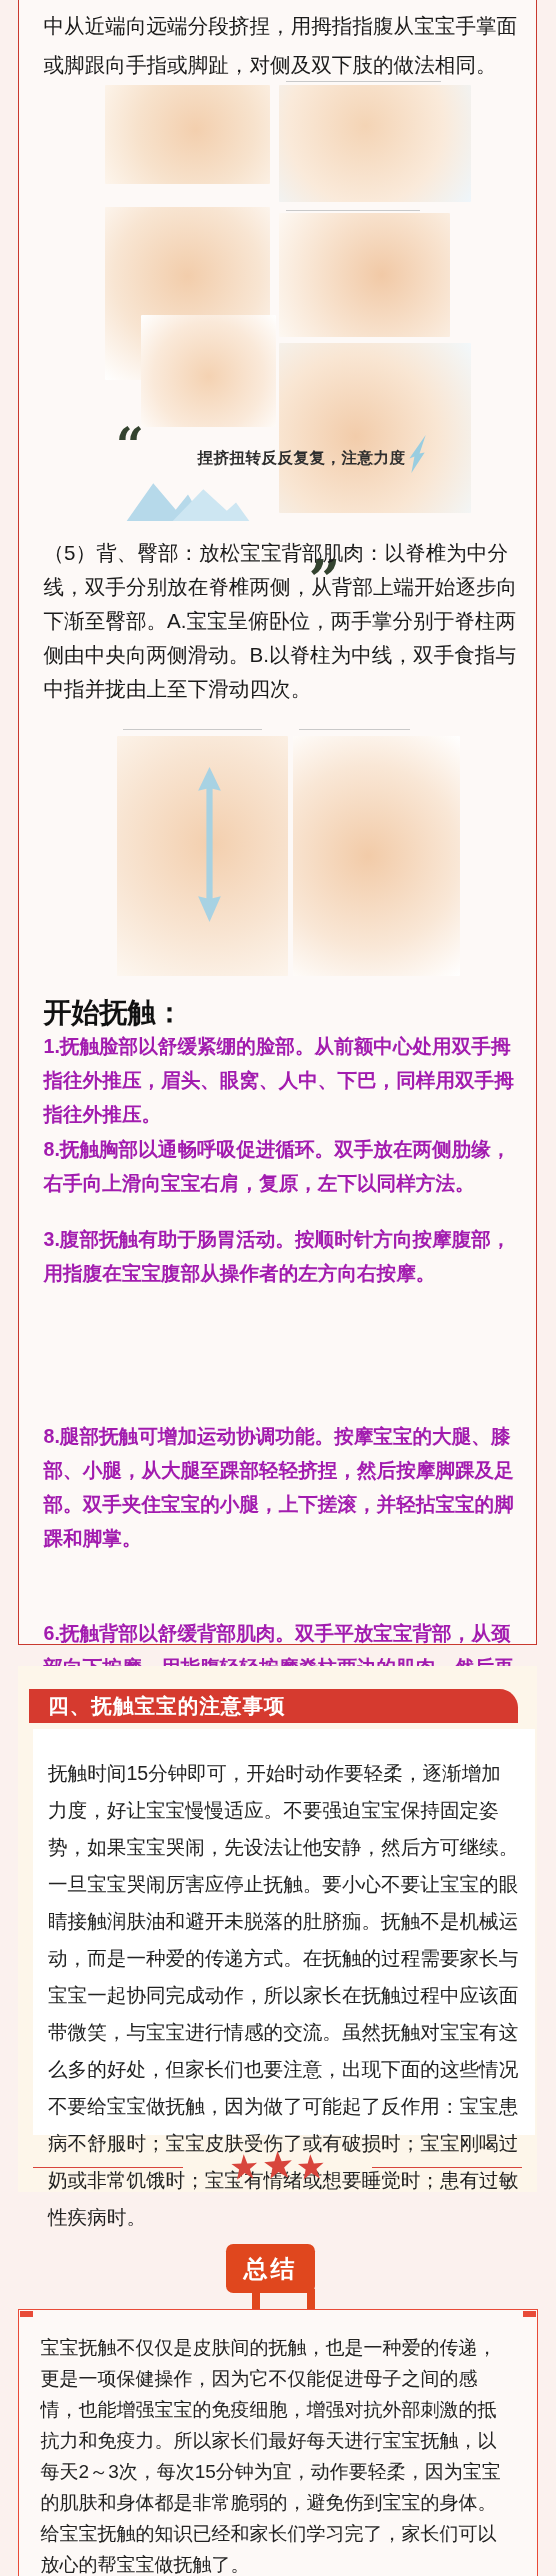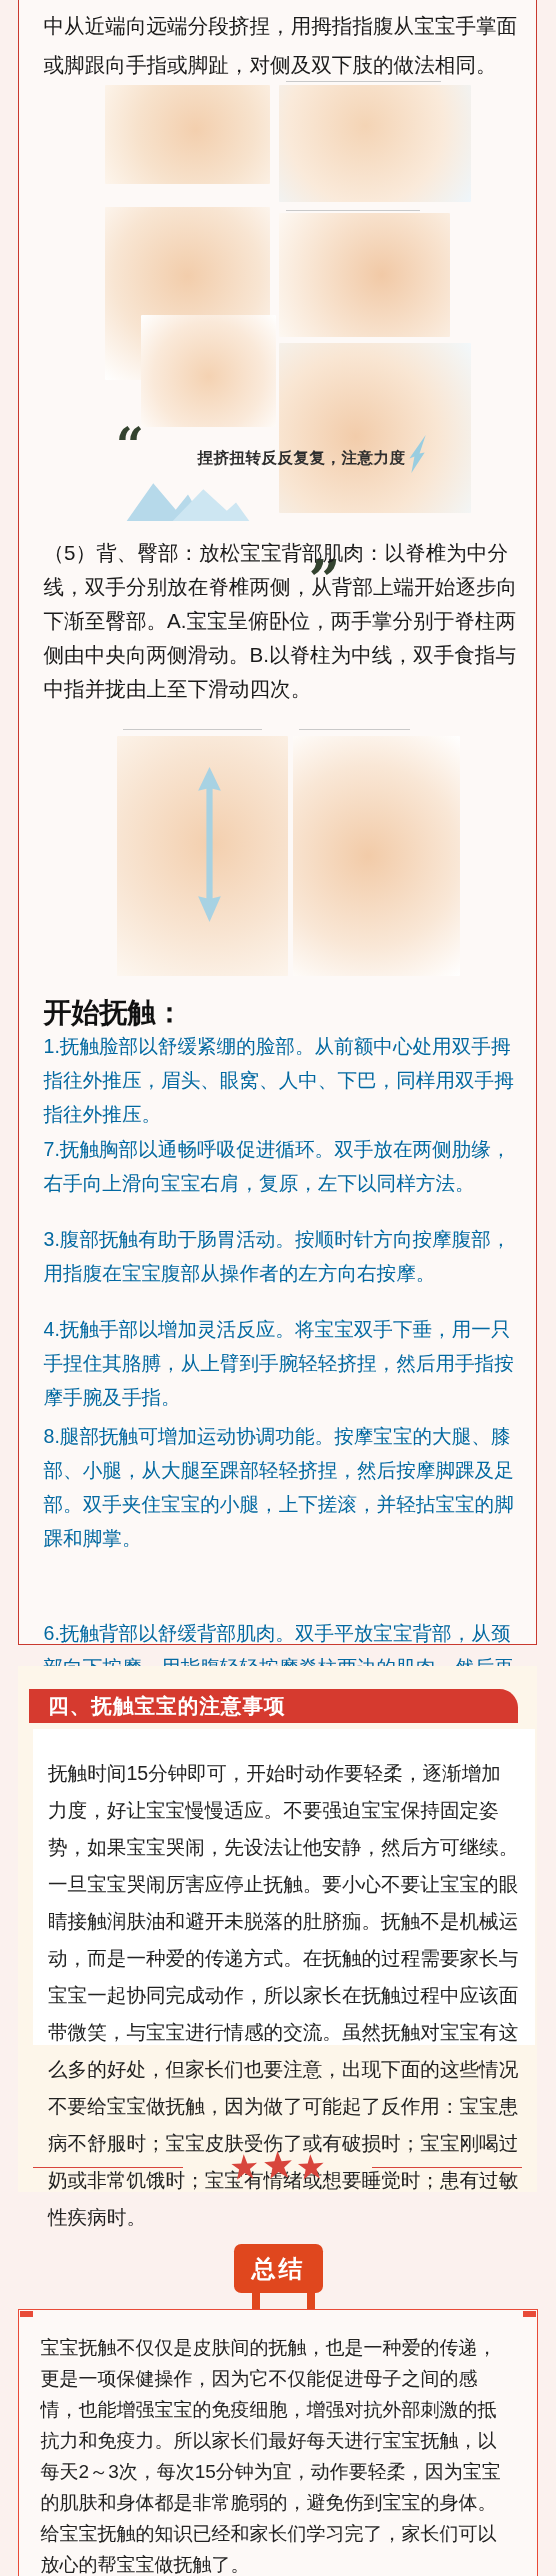"1.抚触脸部以舒缓紧绷的脸部。从前额中心处用双手拇指往外推压，眉头、眼窝、人中、" .step { color: #0369a1 -> #a21caf; font-weight: none -> bold }
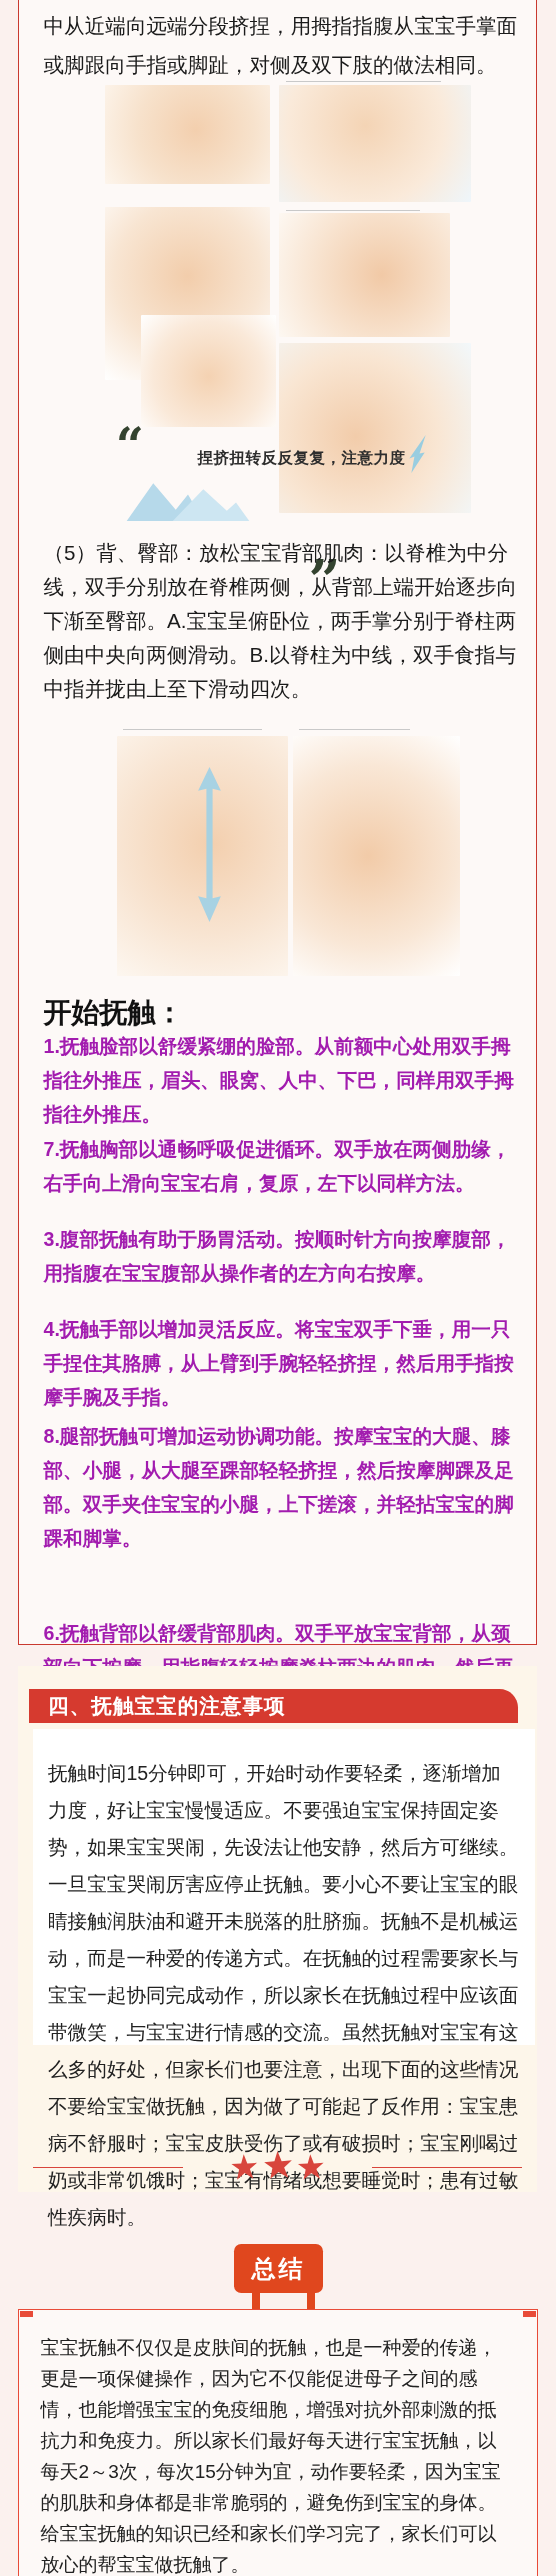"7.抚触胸部以通畅呼吸促进循环。双手放在两侧肋缘，右手向上滑向宝宝右肩，复原，左" div.step { text: 7 -> 8 }
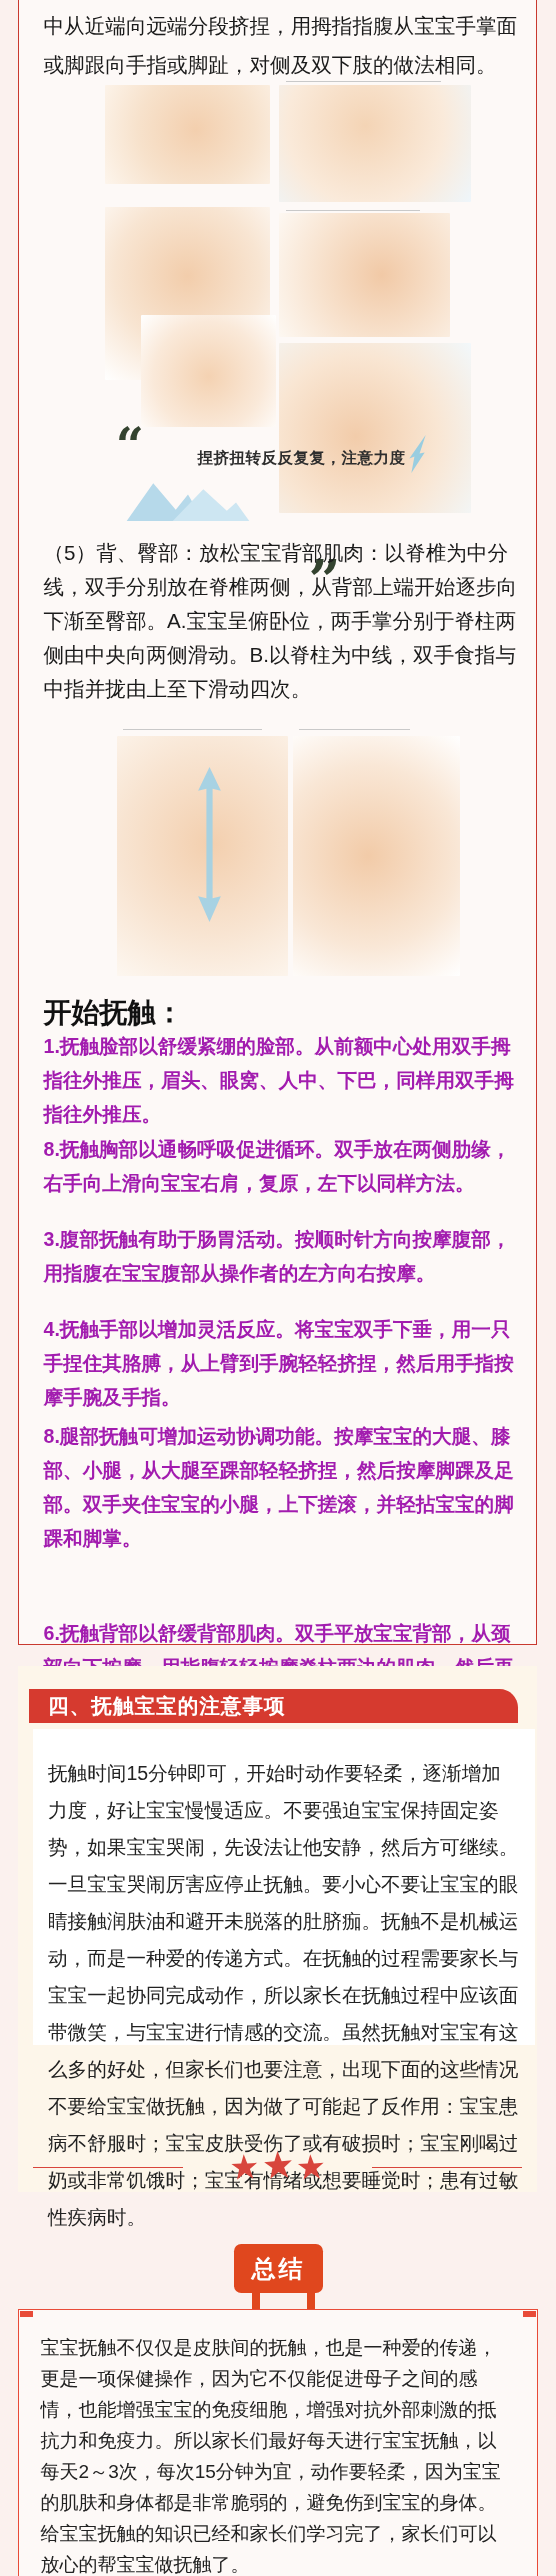"4.抚触手部以增加灵活反应。将宝宝双手下垂，用一只手捏住其胳膊，从上臂到手腕轻轻" div.step { html: <div>4.抚触手部以增加灵活反应。将宝宝双手下垂，用一只手捏住其胳膊，从上臂到手腕轻轻挤捏，然后用手指按摩手腕及手指。</div> -> none }
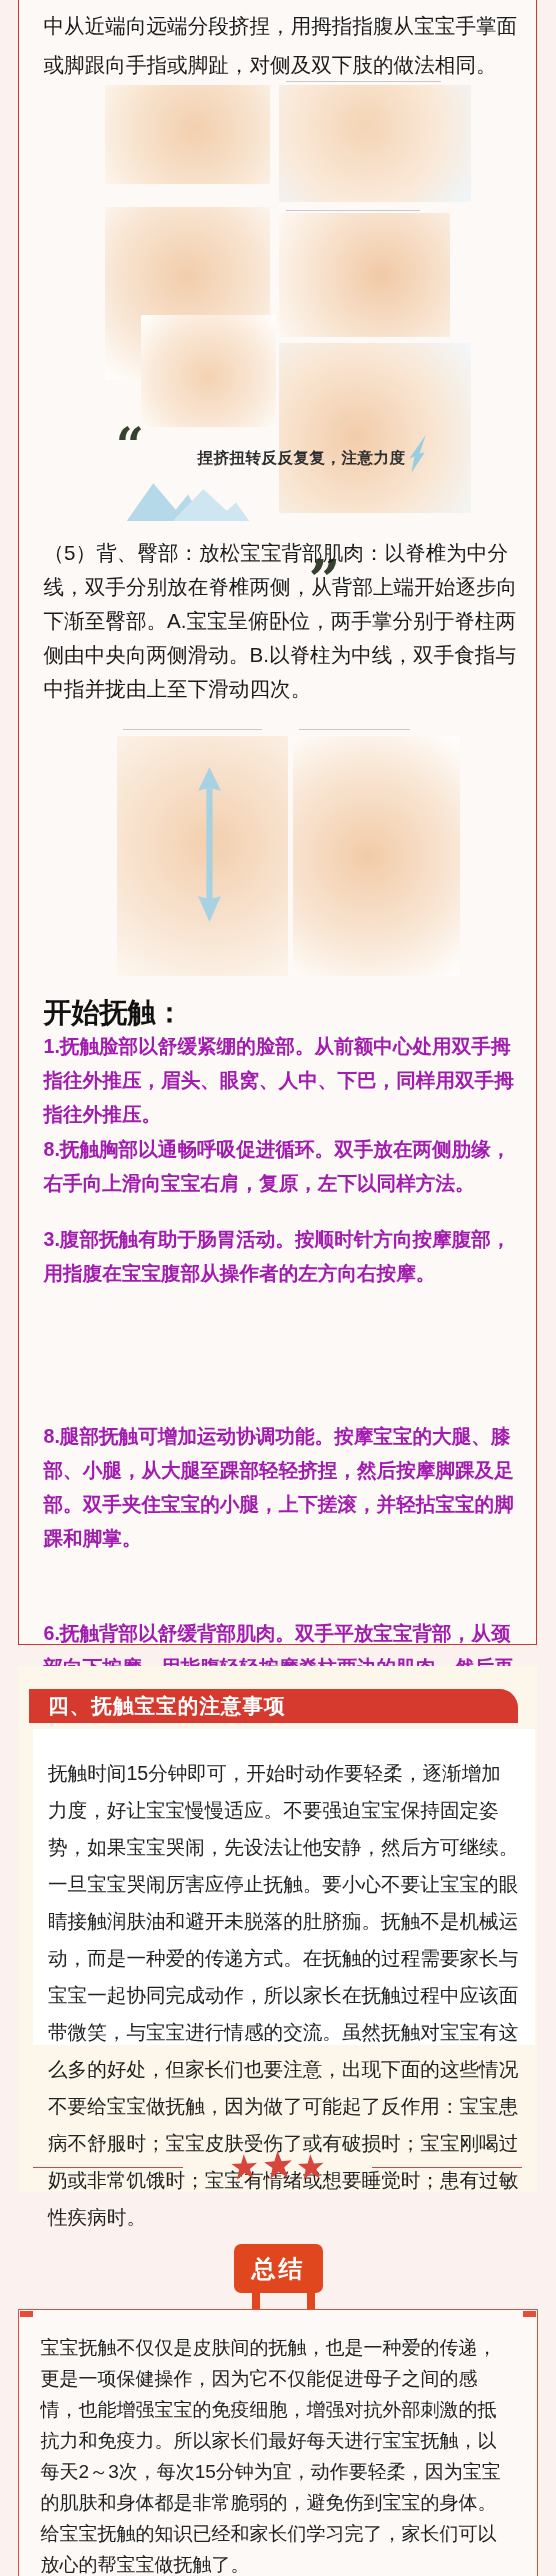"抚触时间15分钟即可，开始时动作要轻柔，逐渐增加力度，好让宝宝慢慢适应。不要强迫" .notice-box { height: 316px -> 406px }
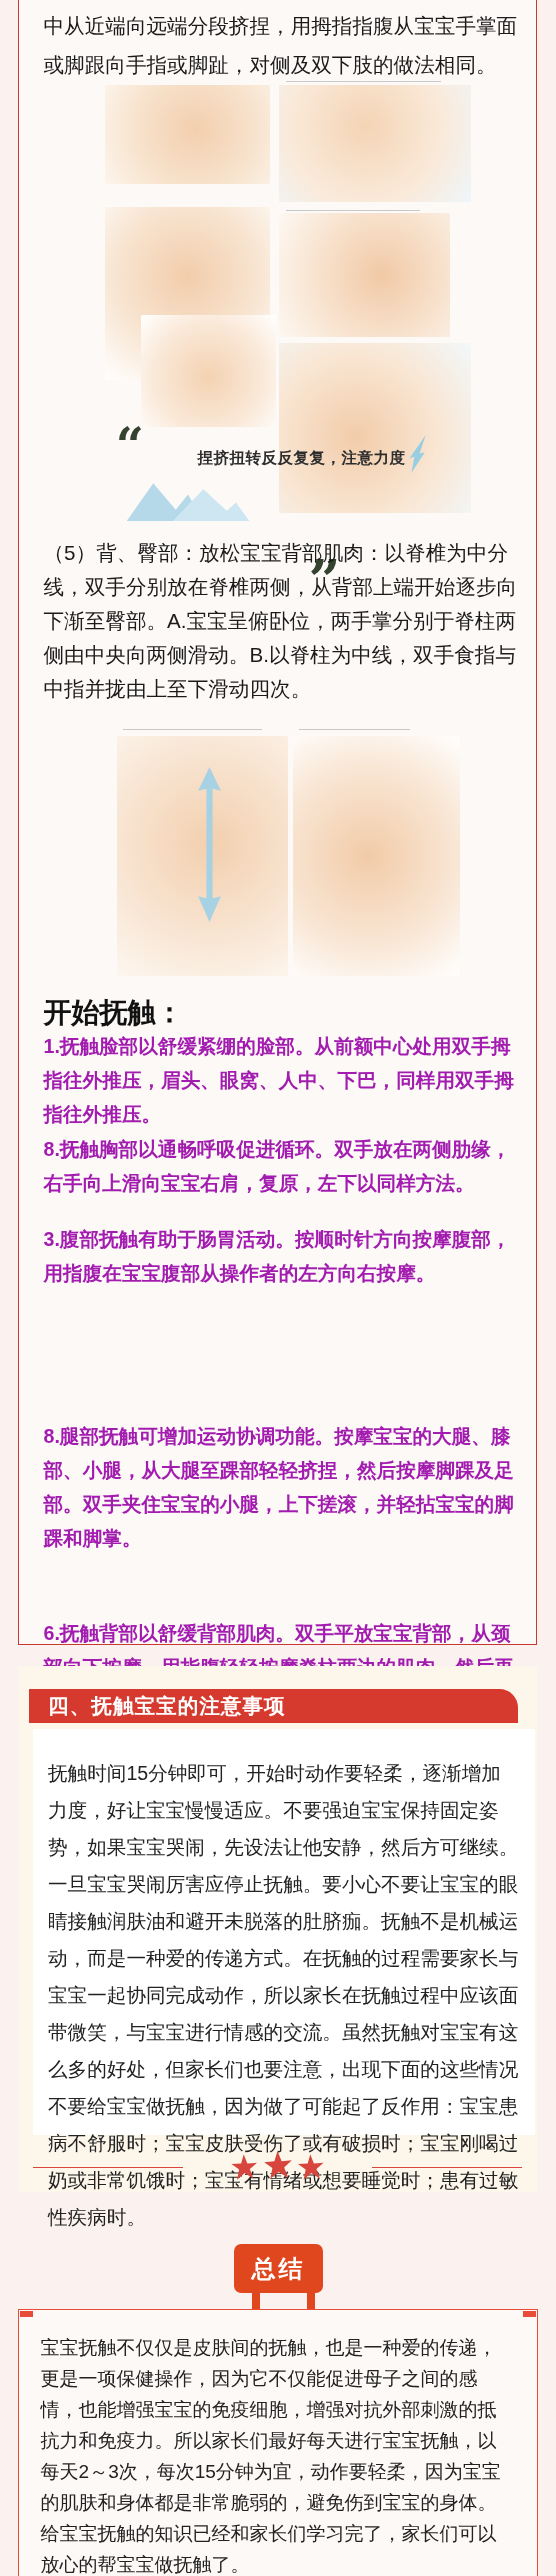"总结" .badge { left: 234px -> 226px }
